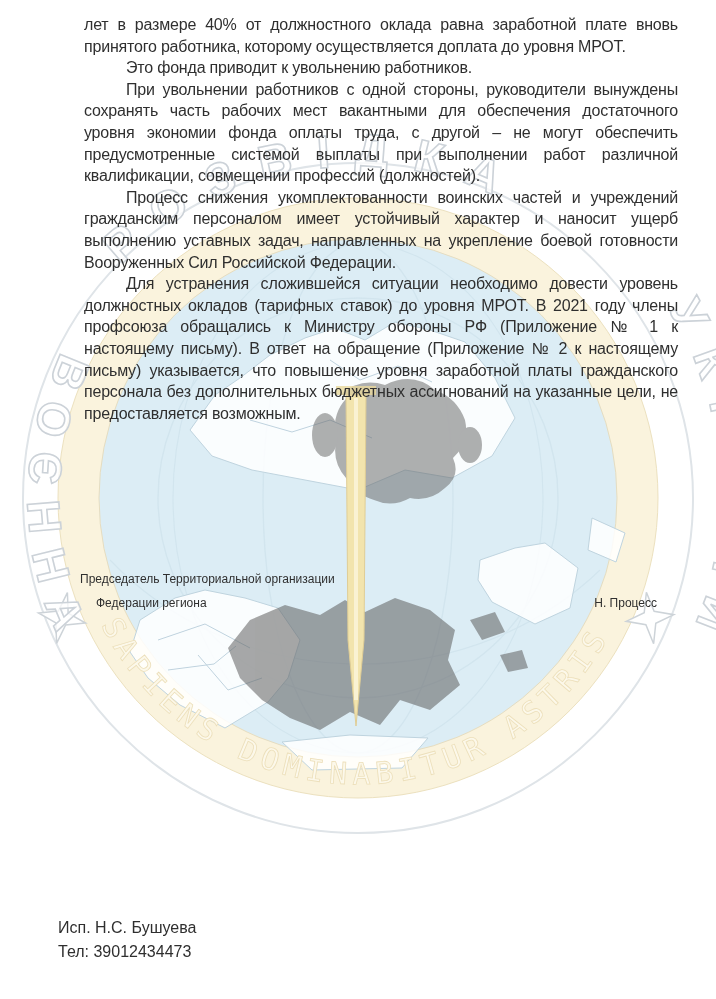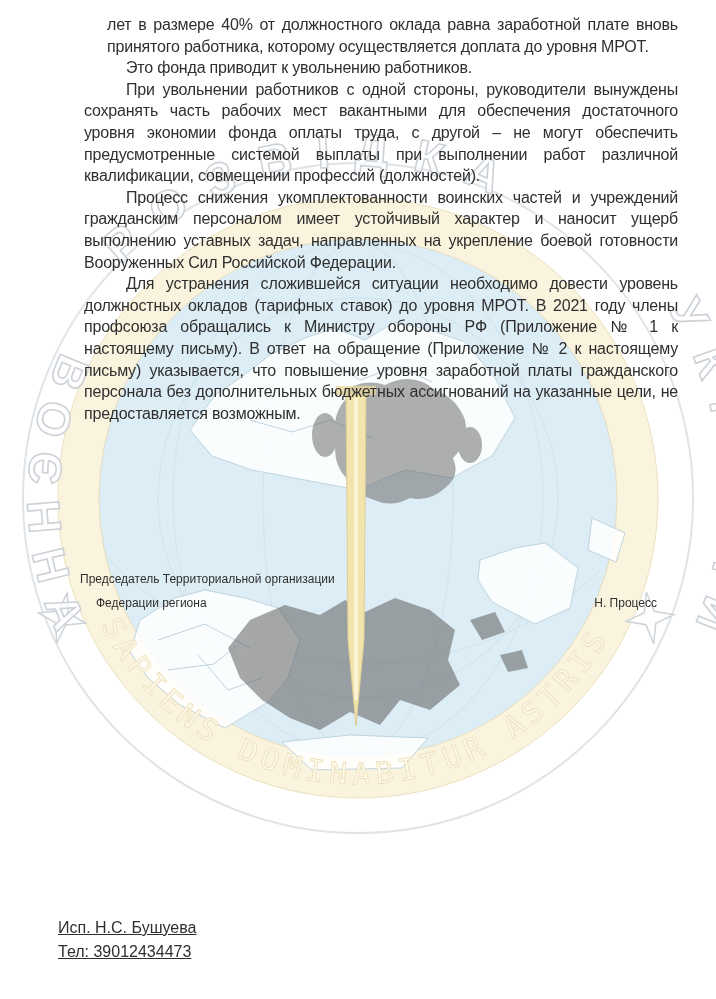"лет в размере 40% от" .body-text p.no-indent { margin-left: 23px -> none }
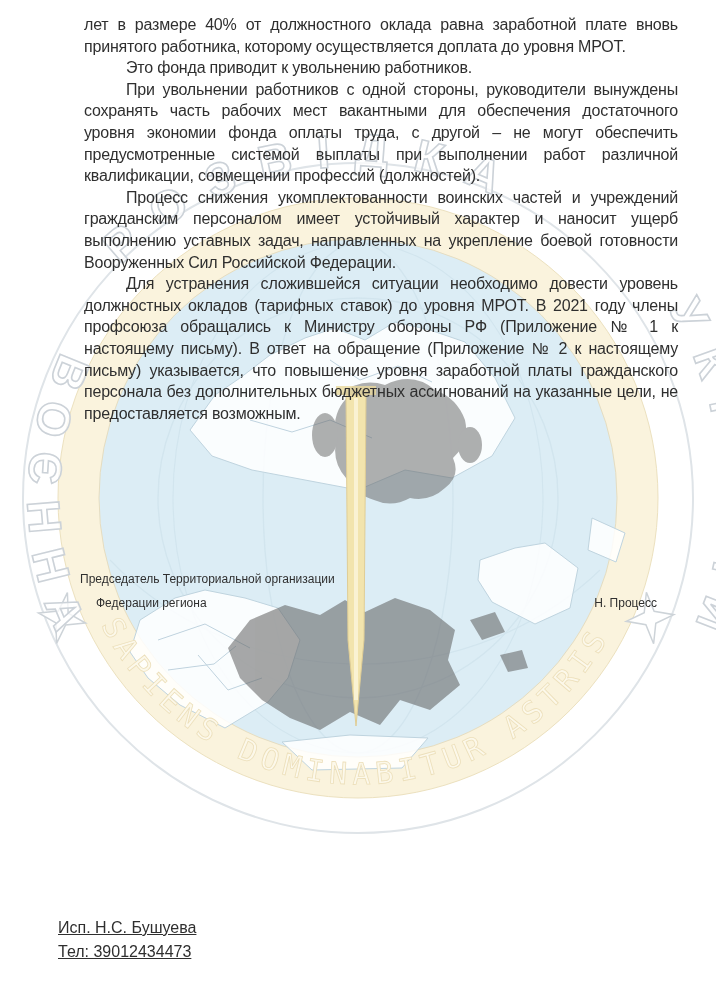"Исп. Н.С. Бушуева" .footer { text-decoration: underline -> none }
